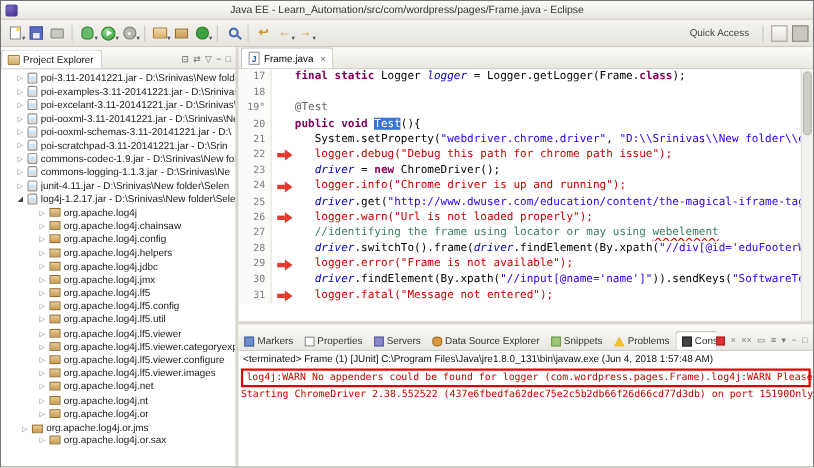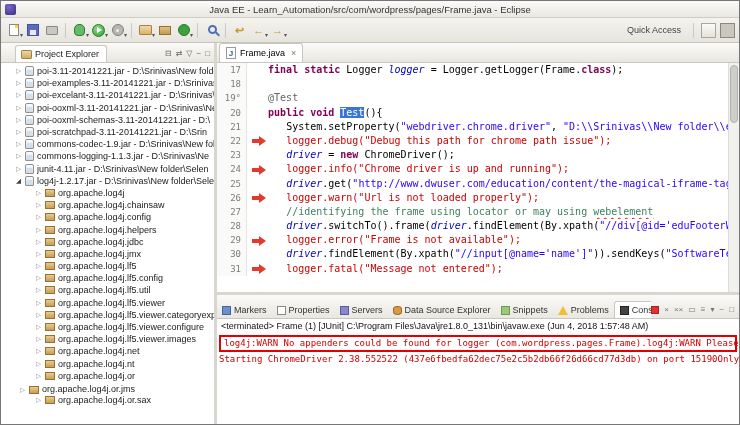"Project Explorer" .panel-tab { margin-left: 14px -> 0 }
